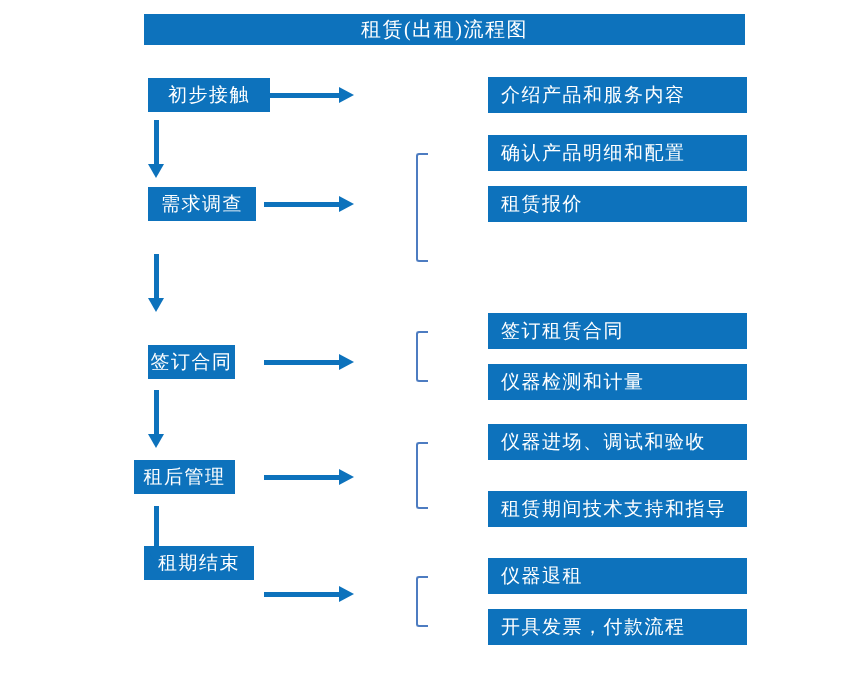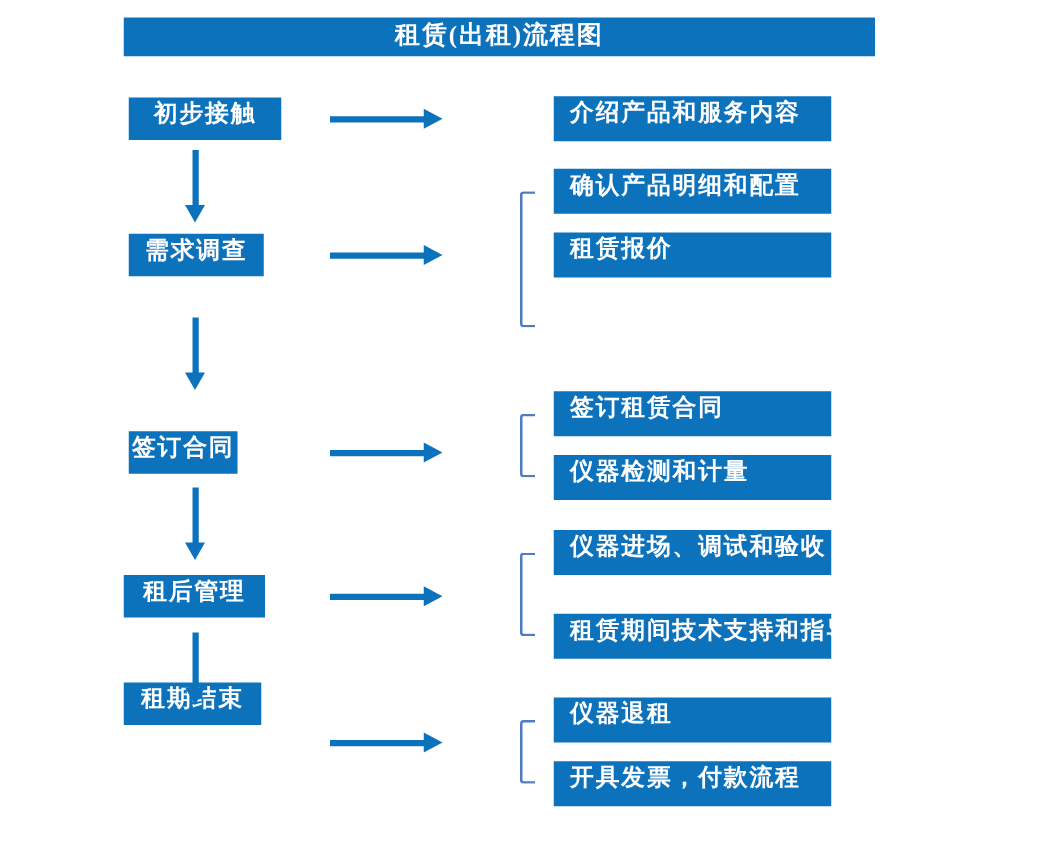"租赁(出租)流程图" .box { align-items: flex-start -> center; font-weight: bold -> normal; margin-left: none -> 45px }
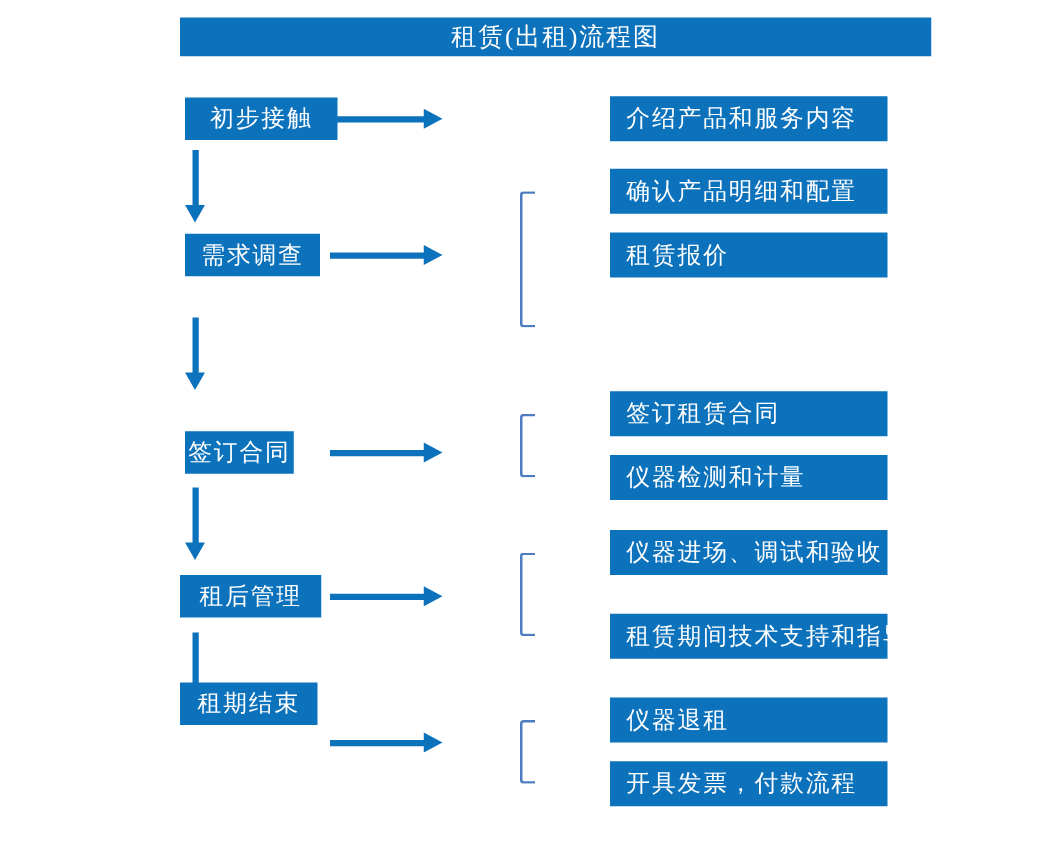"介绍产品和服务内容" .right-box { width: 222px -> 259px }
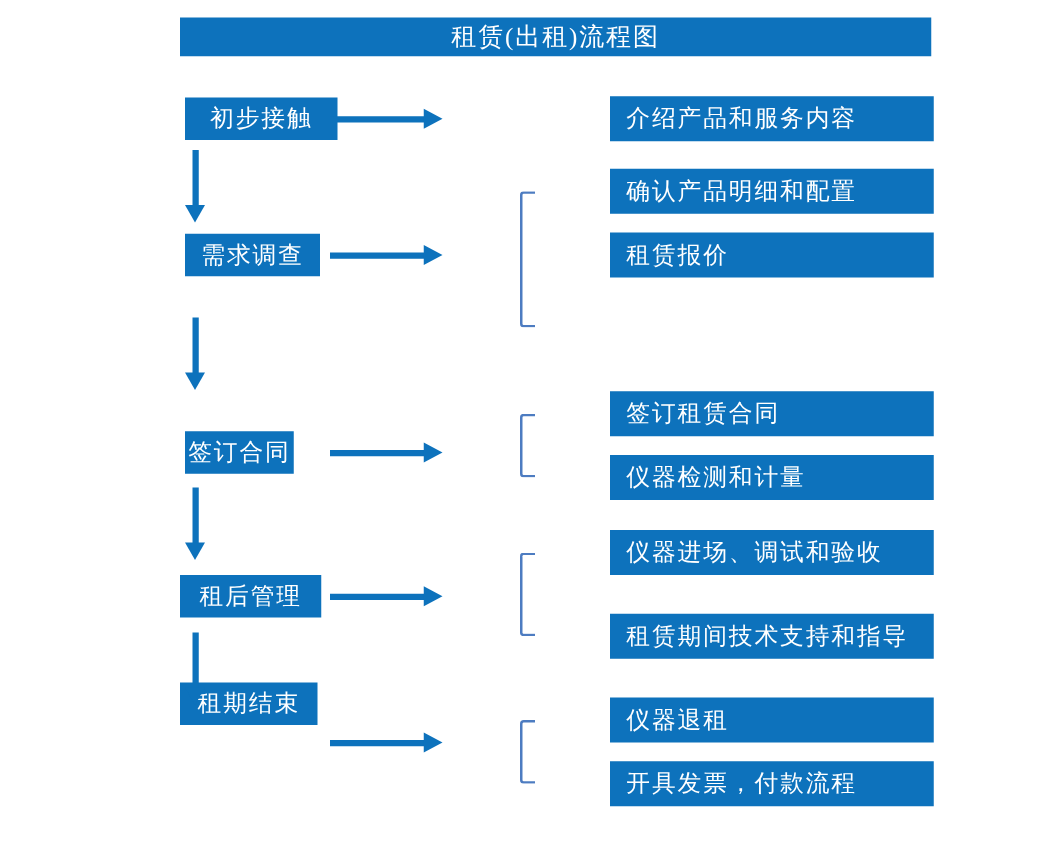"租后管理" div.box { left: 99px -> 89px; width: 113px -> 101px }
